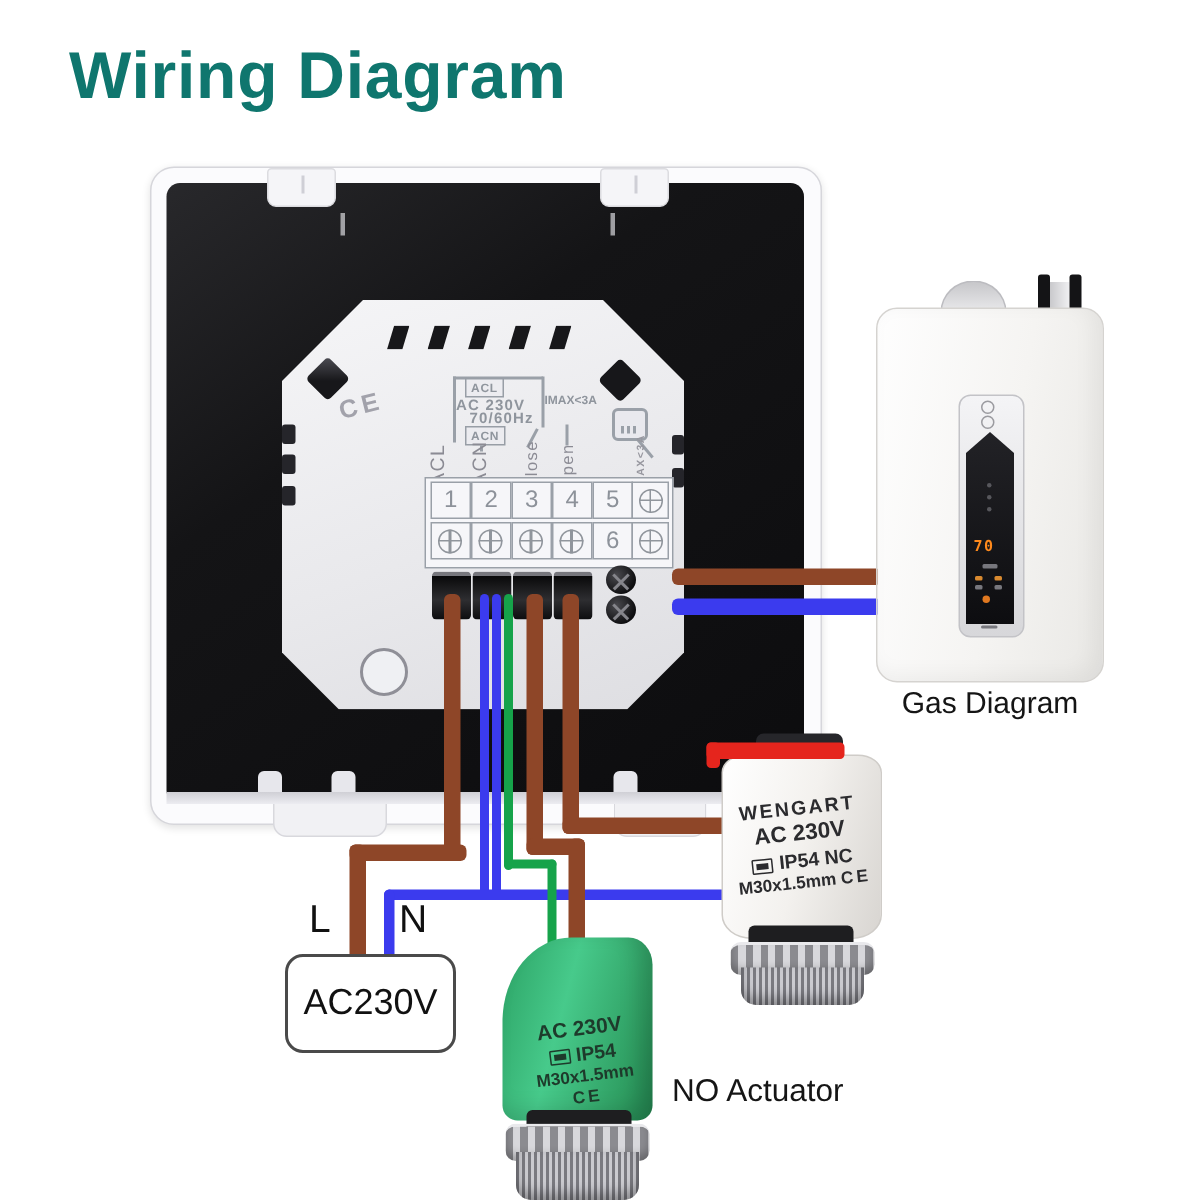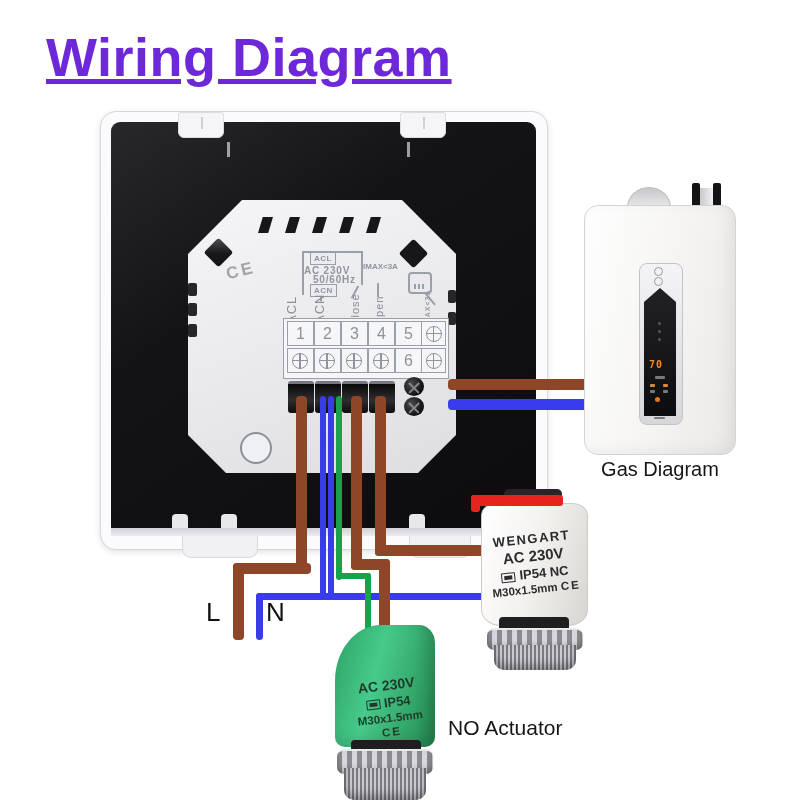"Wiring Diagram" .title { color: #6d28d9 -> #0f766e; font-size: 54px -> 44px; text-decoration: underline -> none }
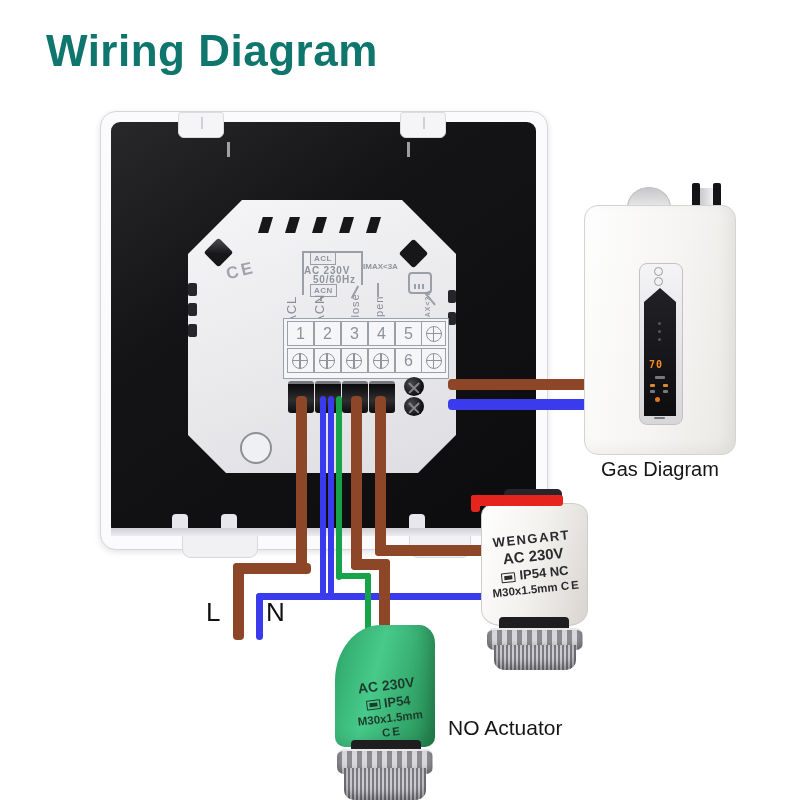"50/60Hz" div.abs { text: 50/60Hz -> 70/60Hz }
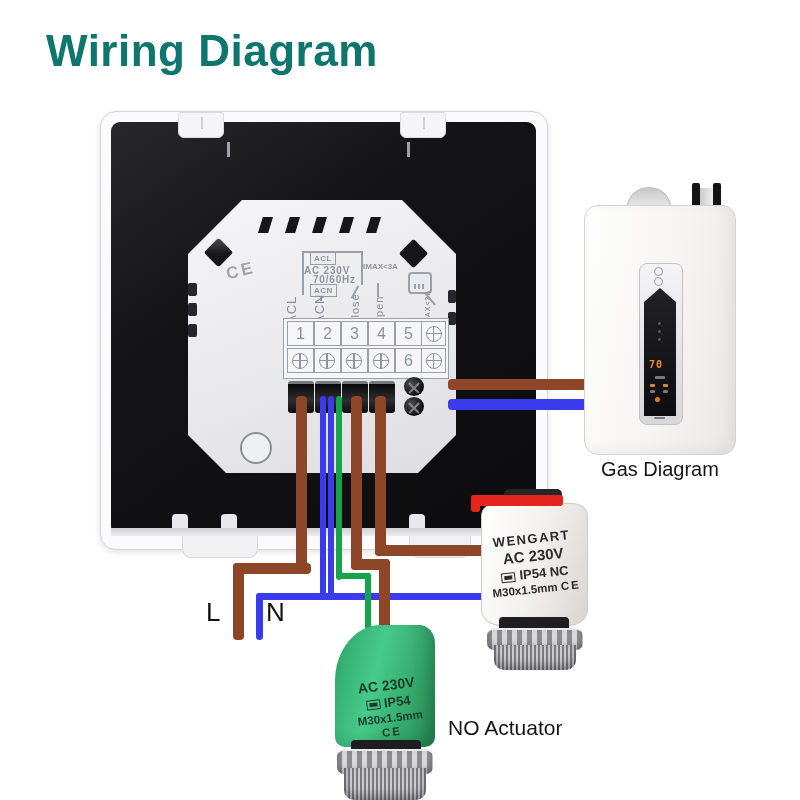"AC230V" div.abs { html: none -> <div> <span>AC230V</span> </div> }
